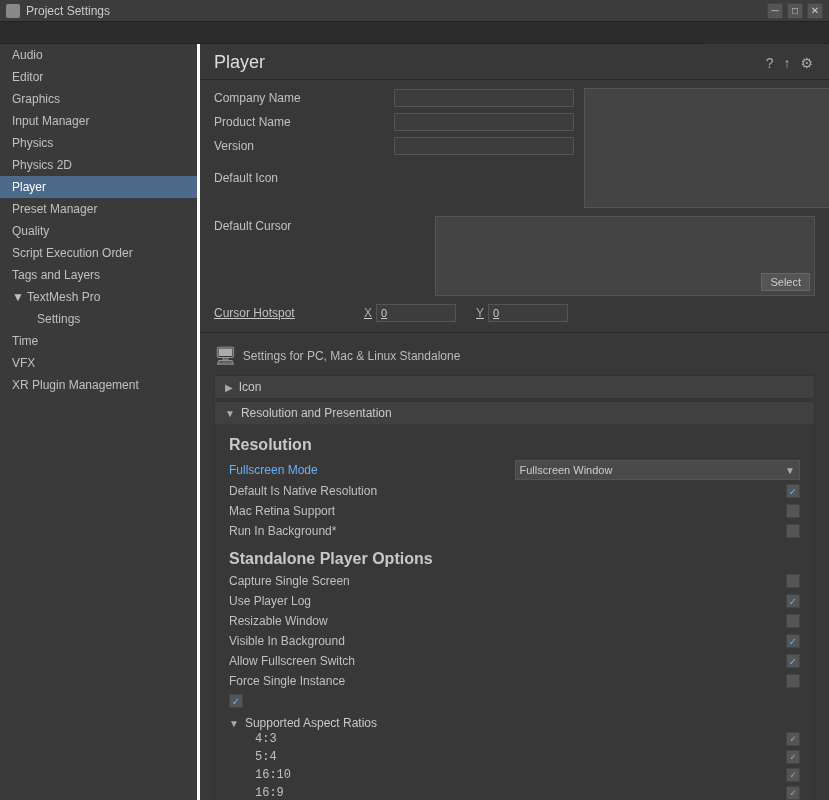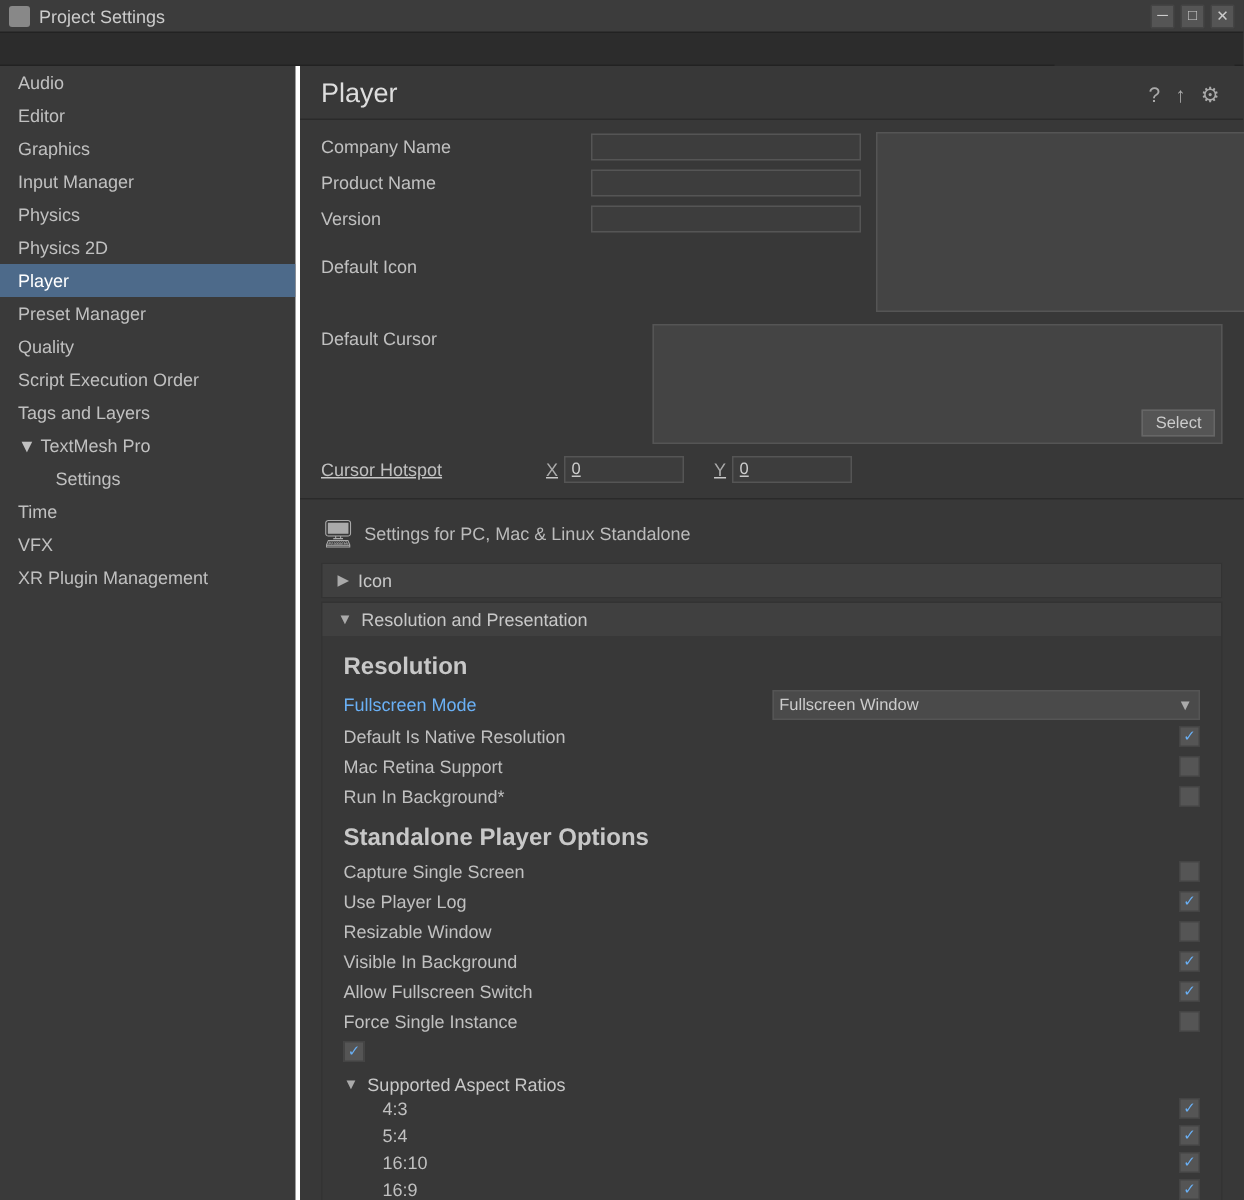"4:3" .aspect-row { font-family: none -> Liberation Mono, monospace }
